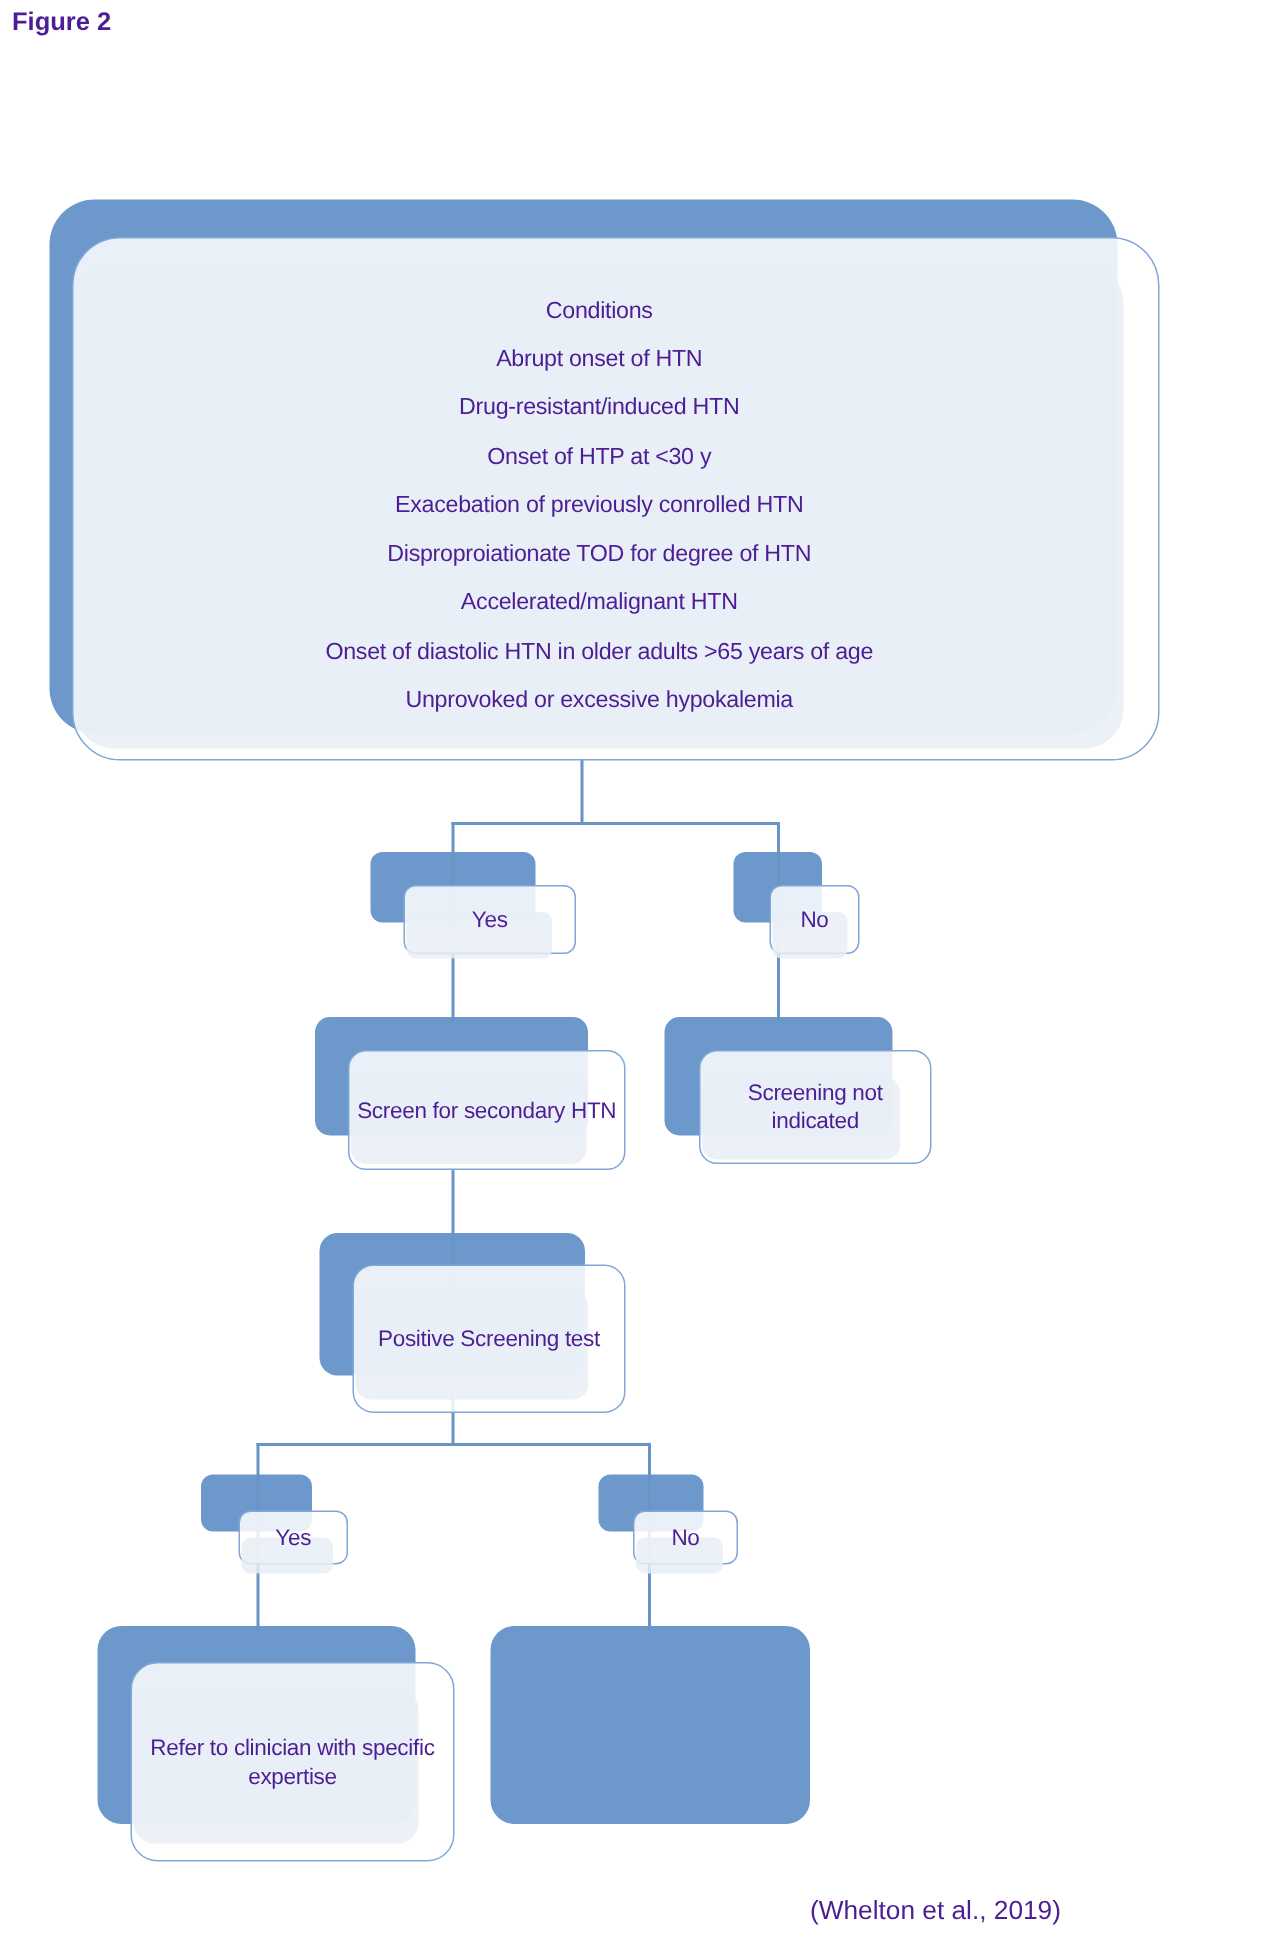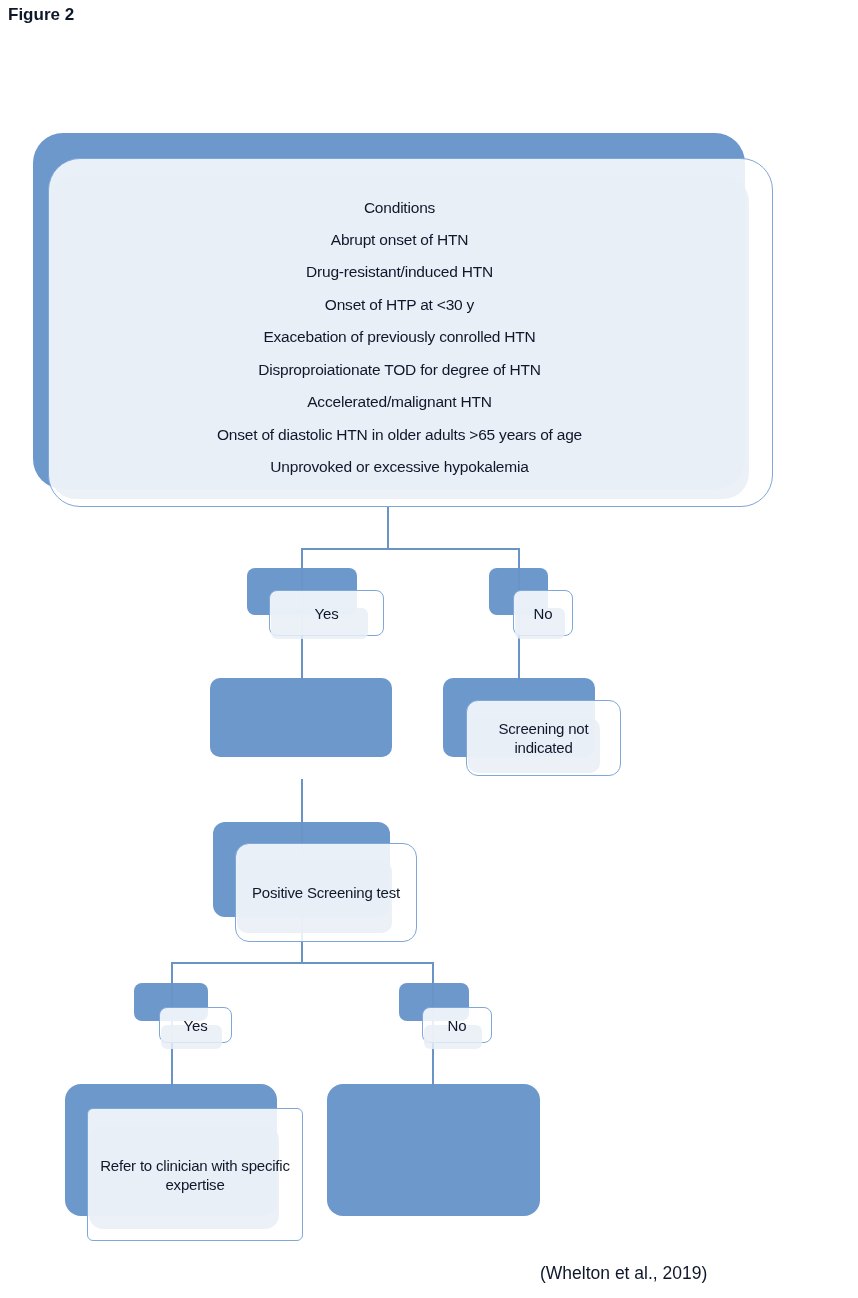"Figure 2" .canvas { color: #0f172a -> #4c1d95 }
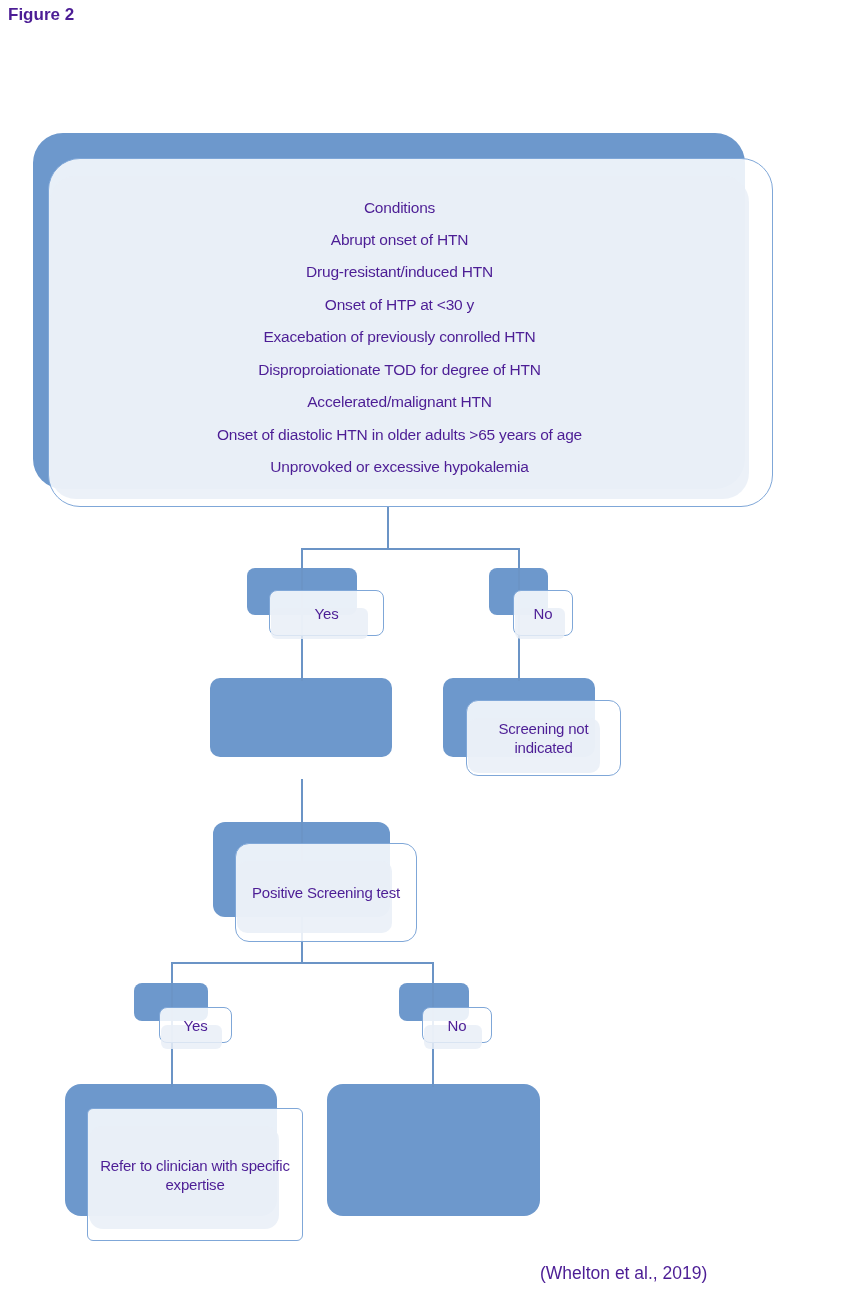"Screen for secondary HTN" div.front { html: none -> <div> <div></div> <span>Screen for secondary HTN</span> </div> }
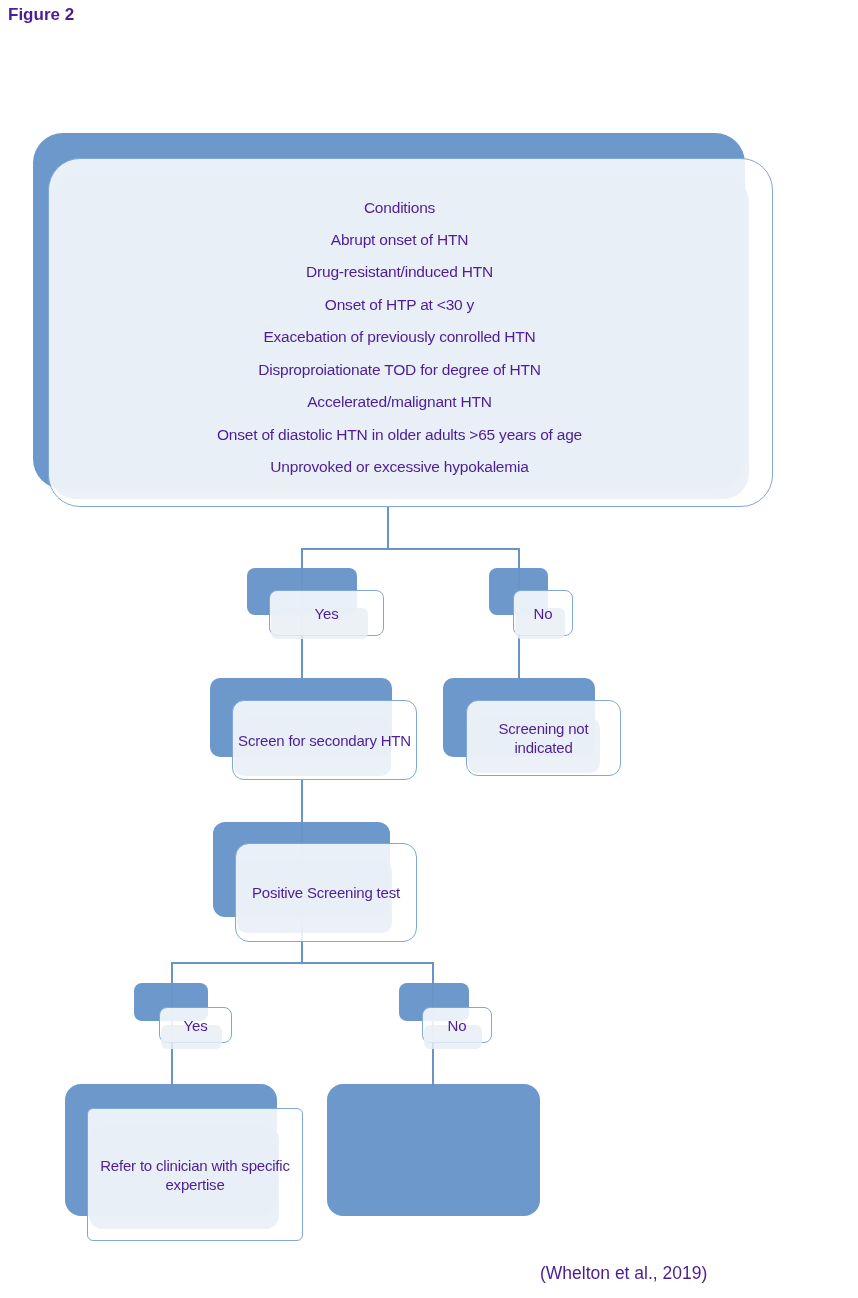"Refer to clinician with specific" .ref-front { border-radius: 6px -> 18px }
